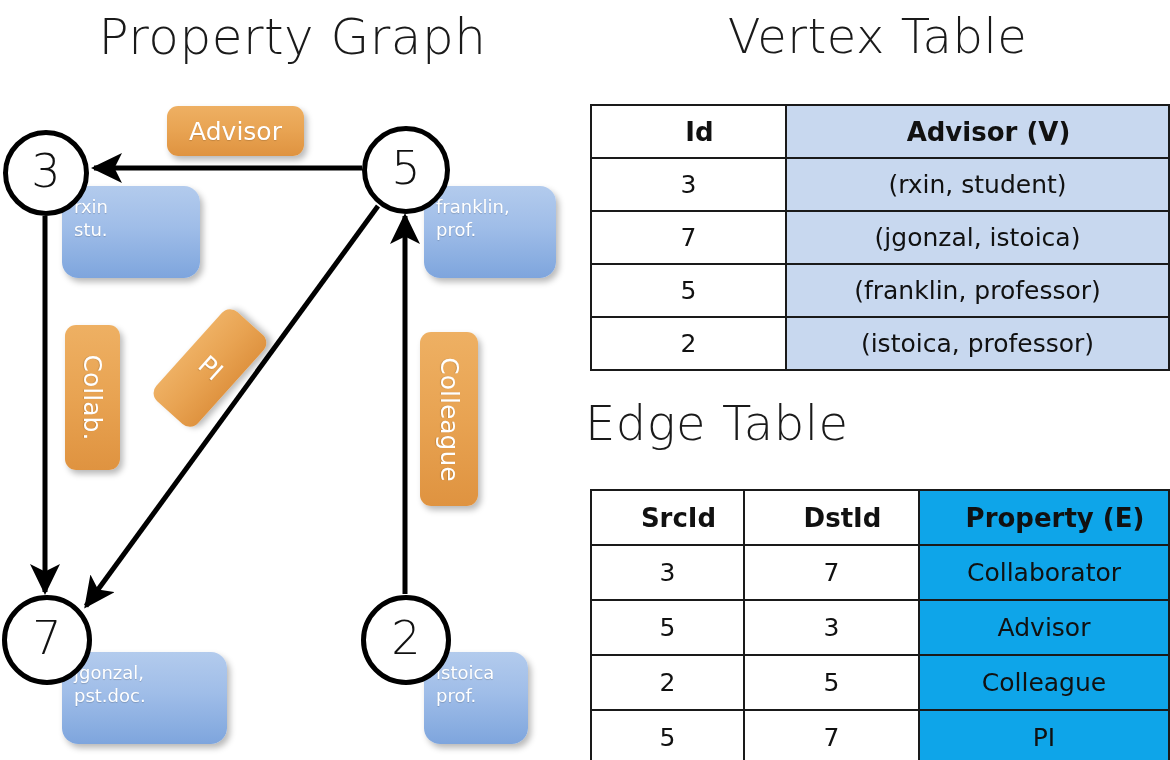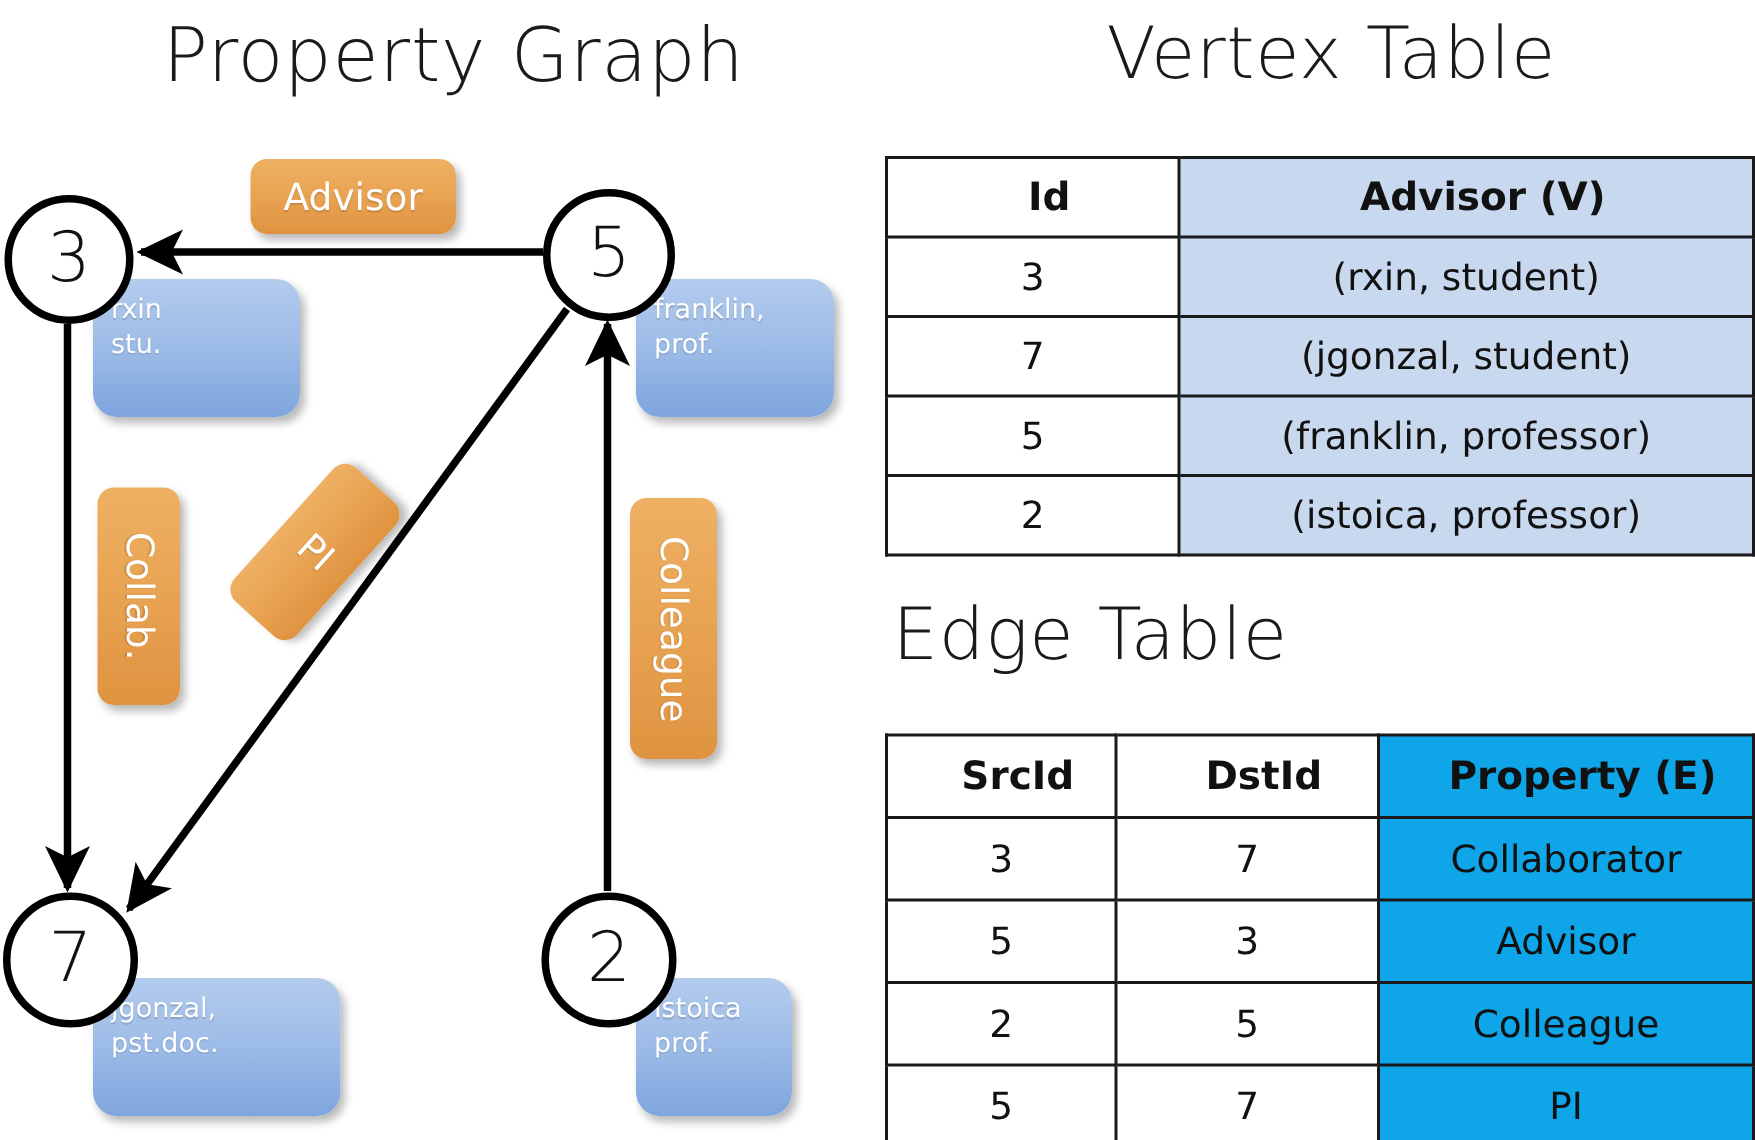"Property Graph" .title { padding-left: 10px -> none }
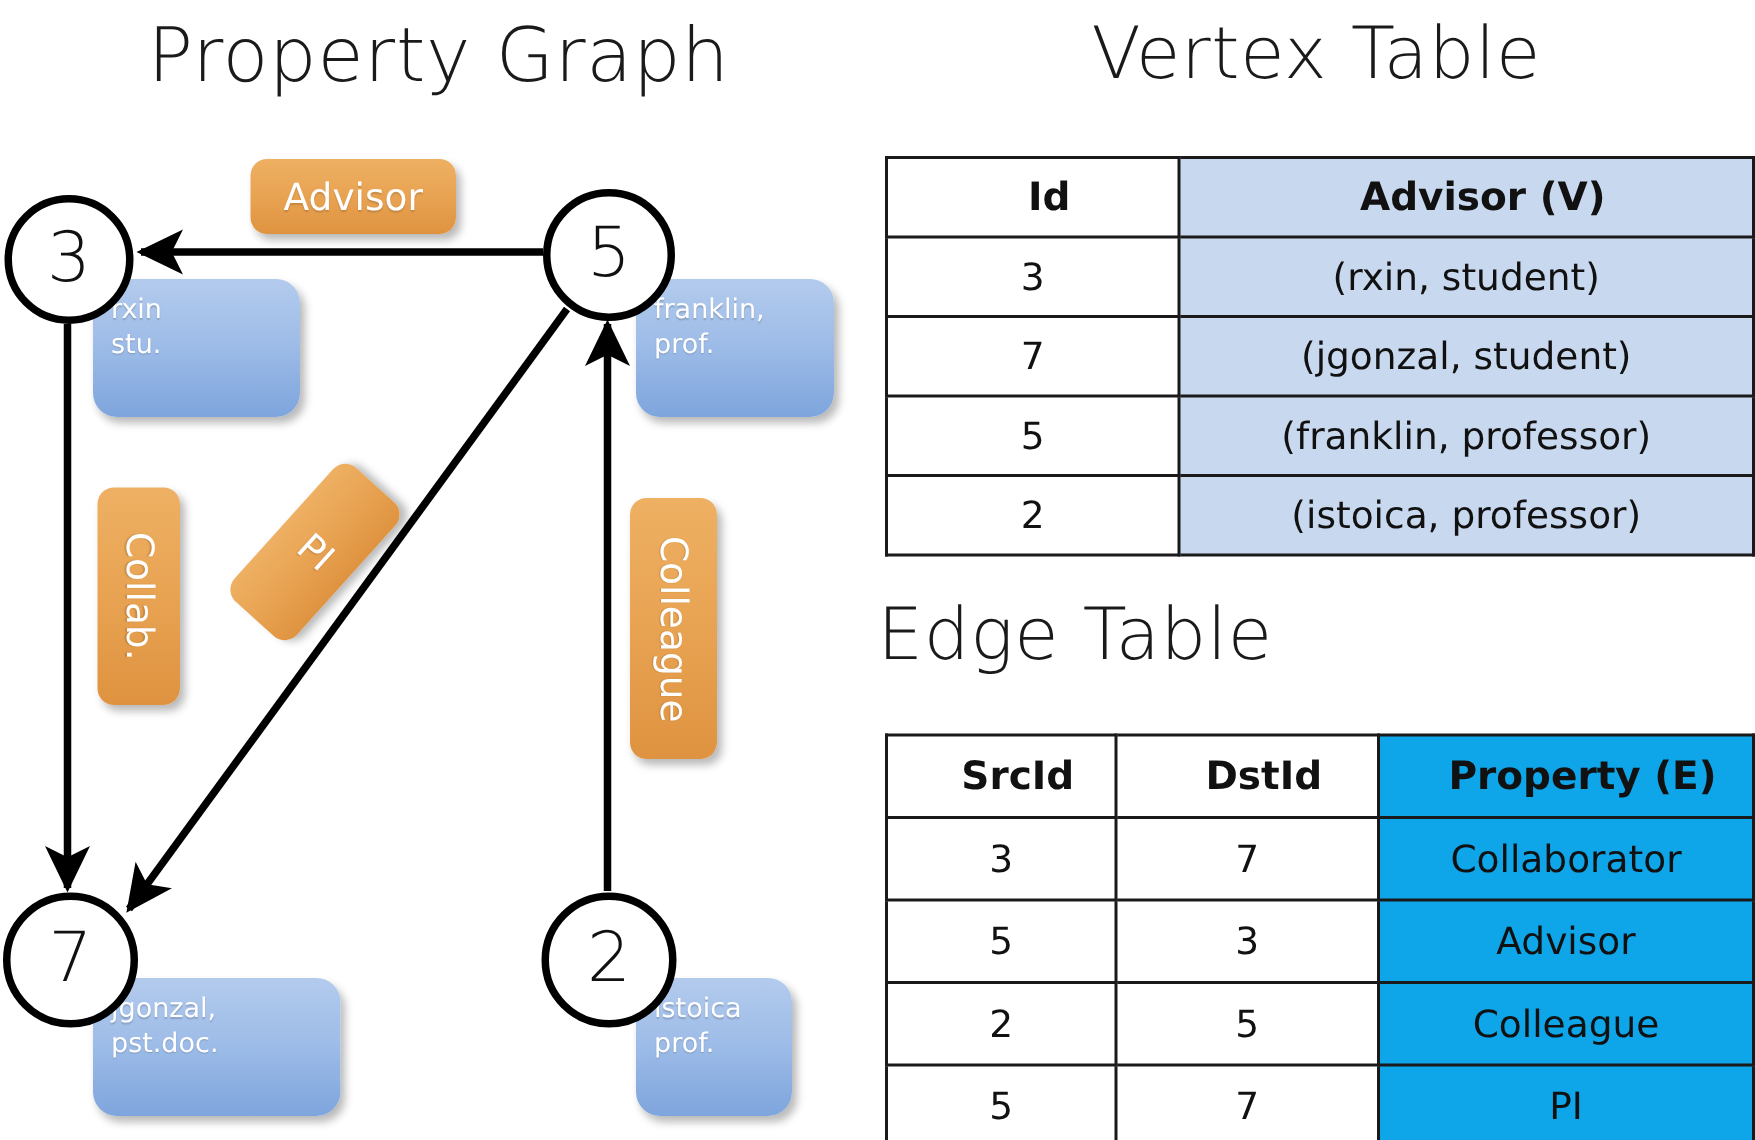"(jgonzal, student)" td.cell-blue { text: student -> istoica }
